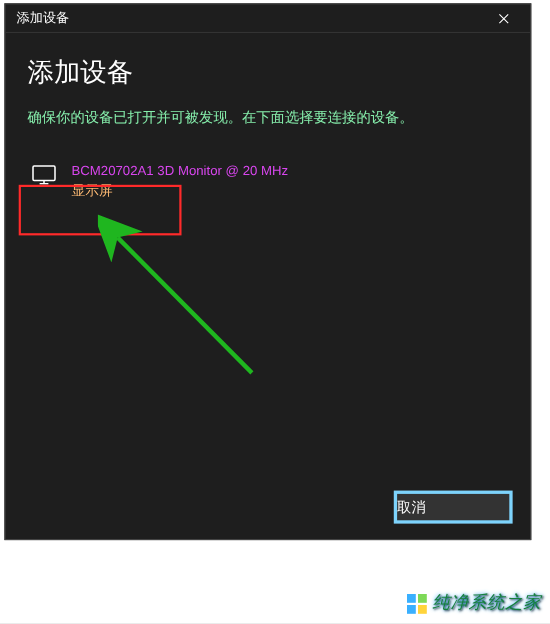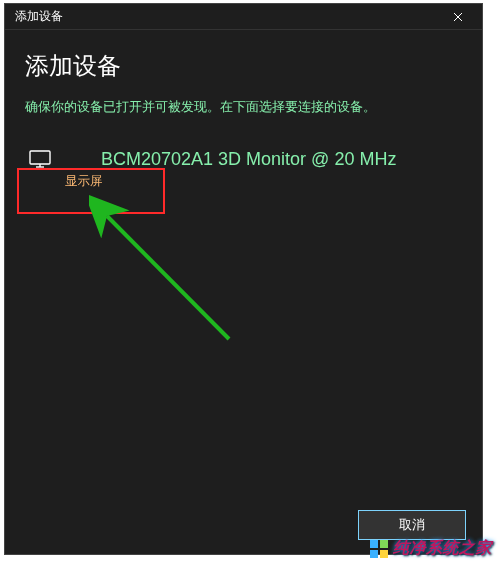"添加设备" .dialog { height: 552px -> 488px }
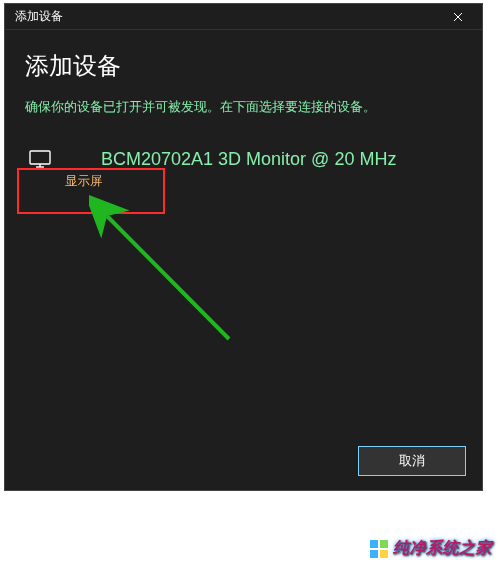"BCM20702A1 3D Monitor @ 20" .device-name { color: #86efac -> #d946ef; font-size: 18px -> 12px; margin-left: 36px -> none }
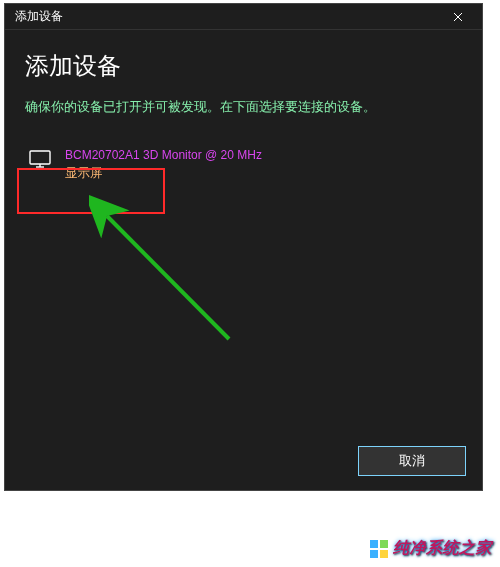"取消" .cancel-btn { border: 1px solid #7dd3fc -> 3px solid #7dd3fc; justify-content: center -> none }
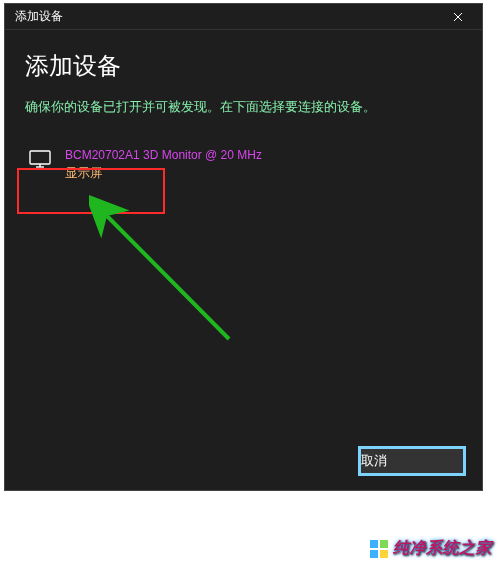"纯净系统之家" .wm-text { color: #be185d -> #15803d; font-weight: 700 -> 400 }
